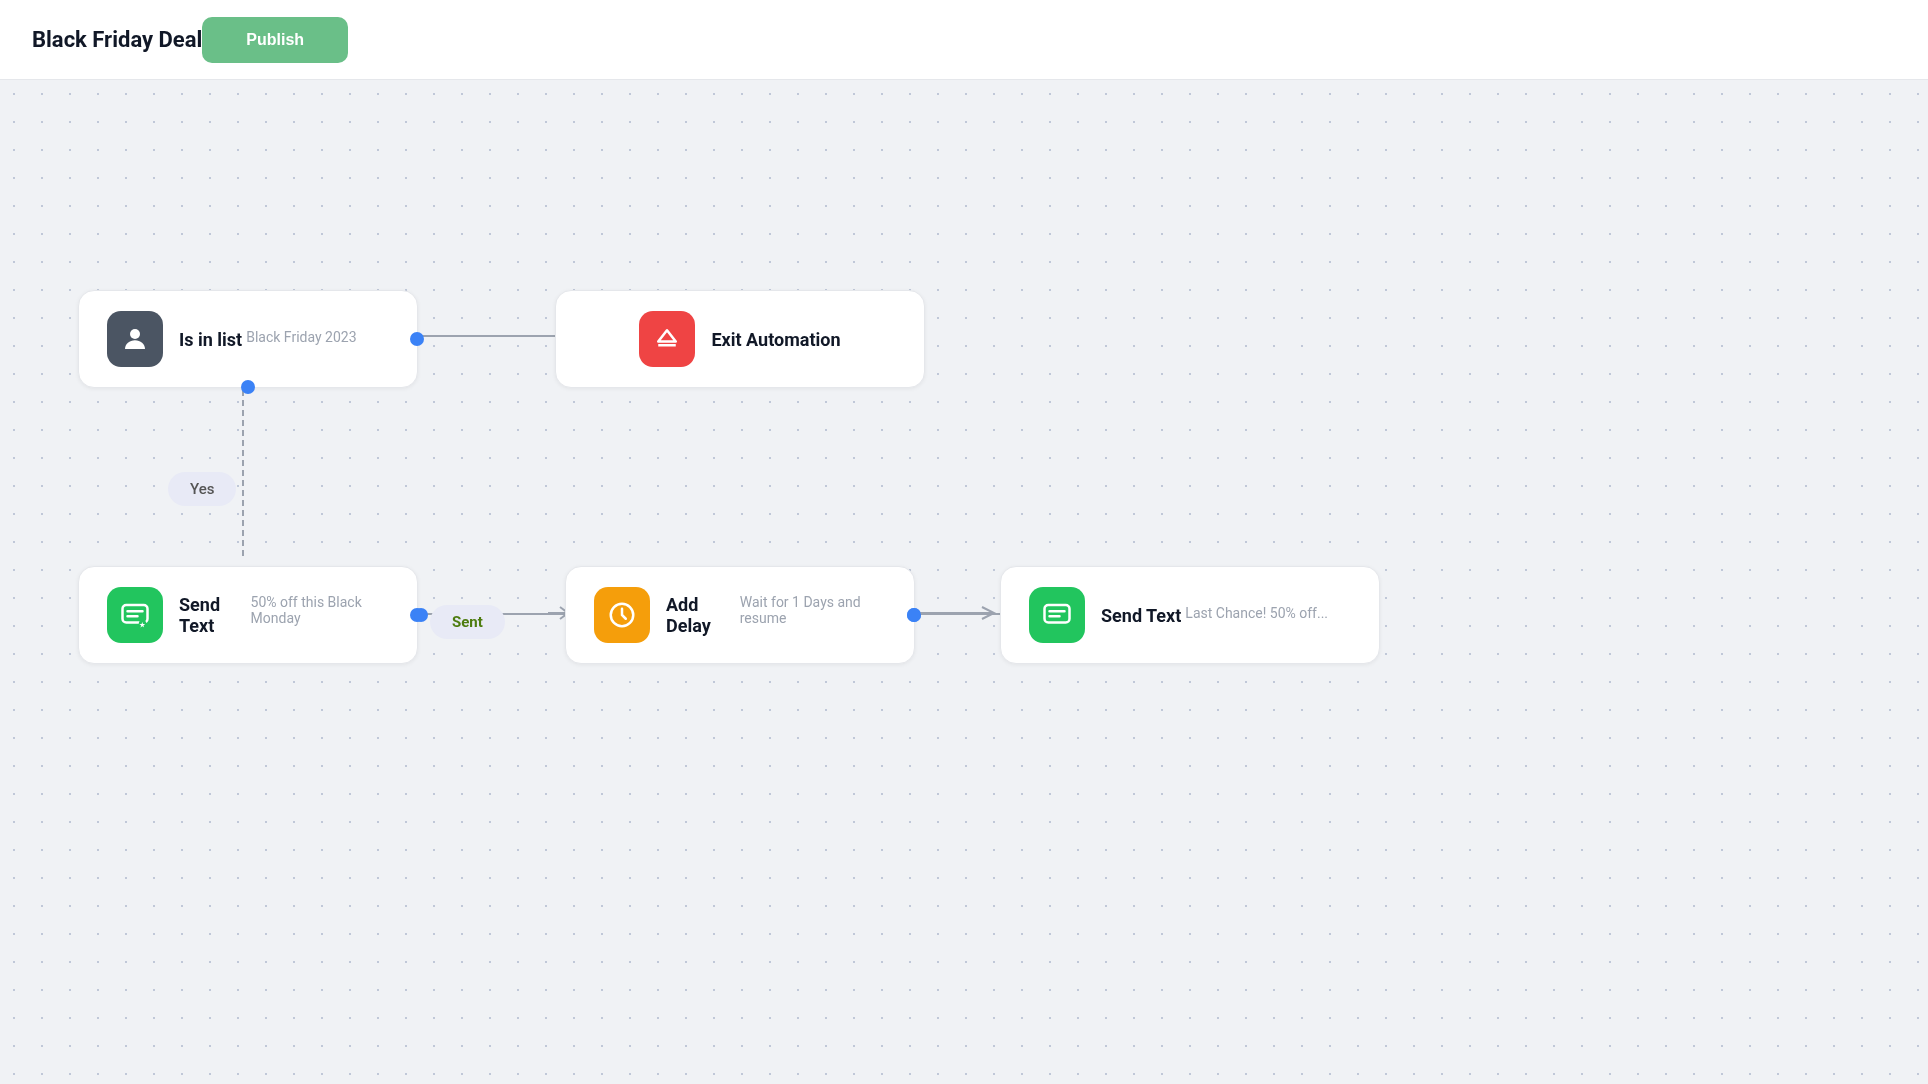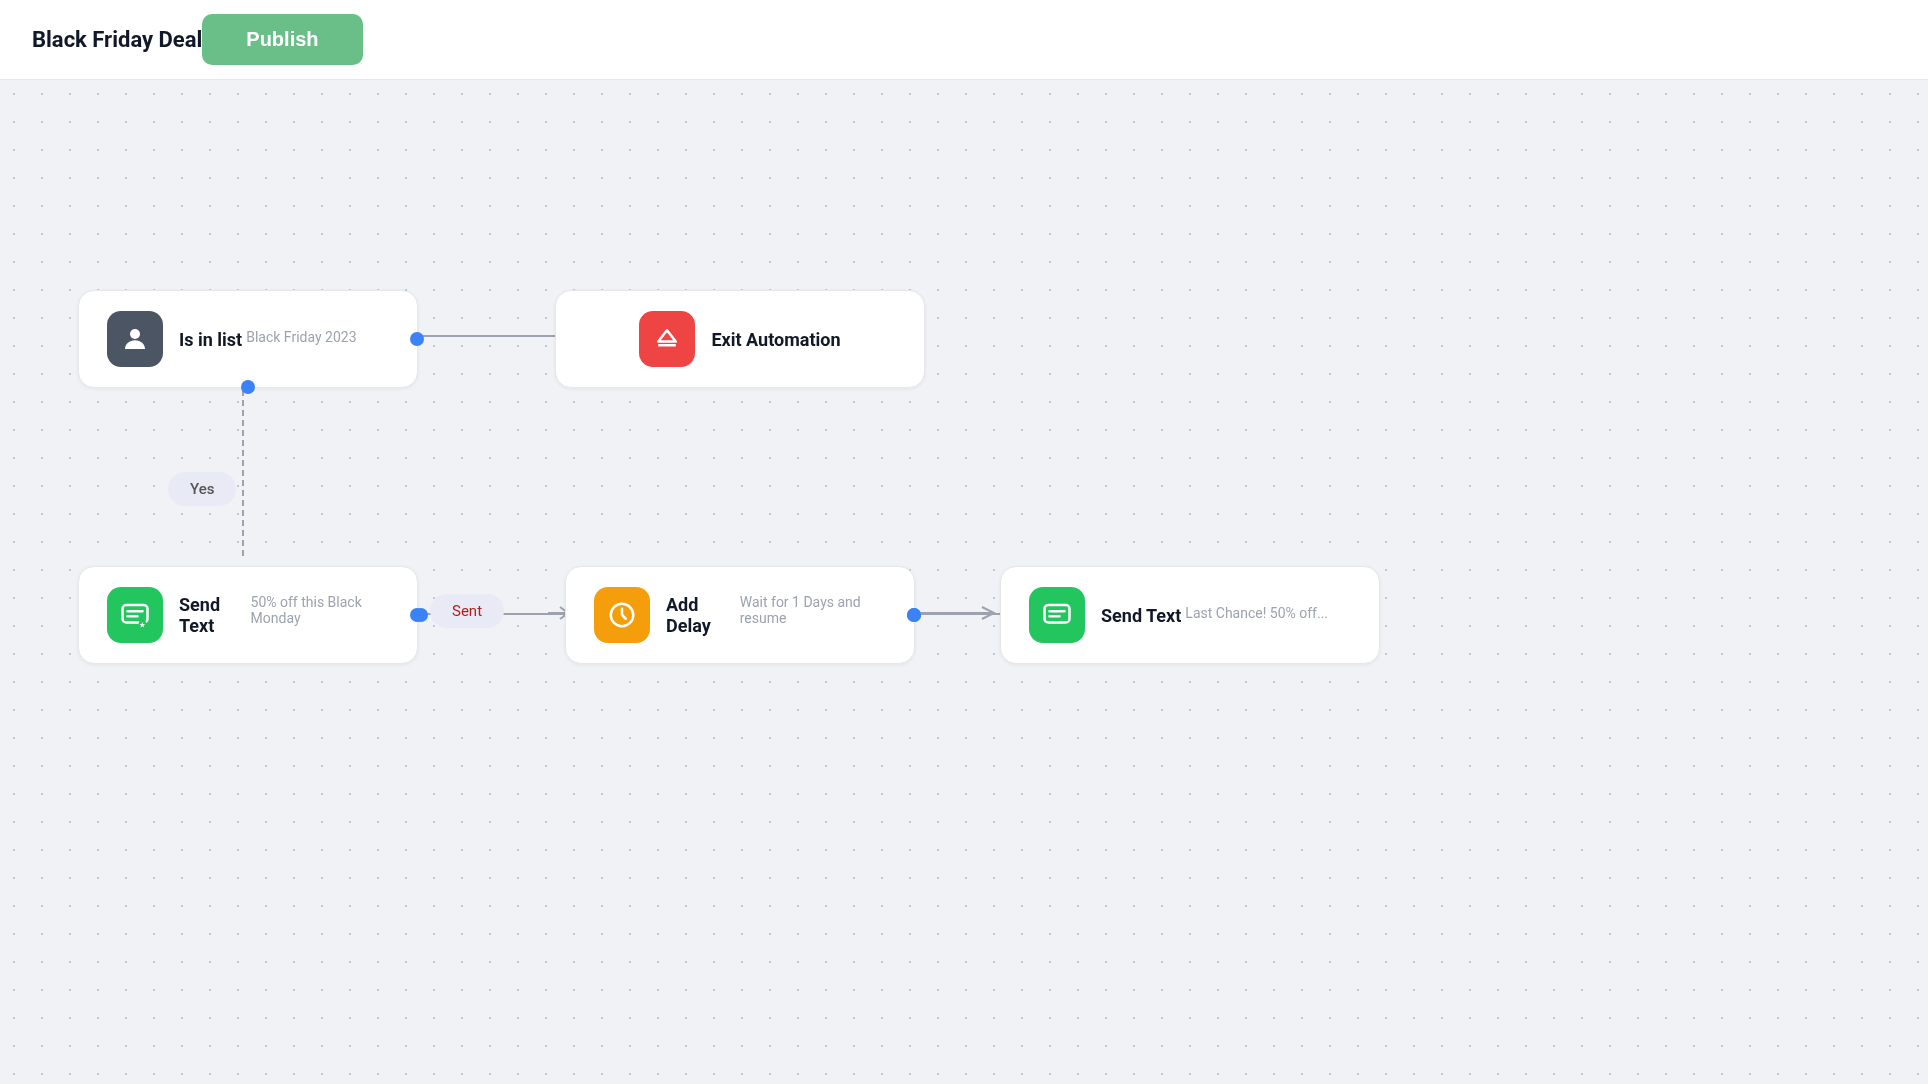"Publish" .publish-btn { font-size: 20px -> 16px }
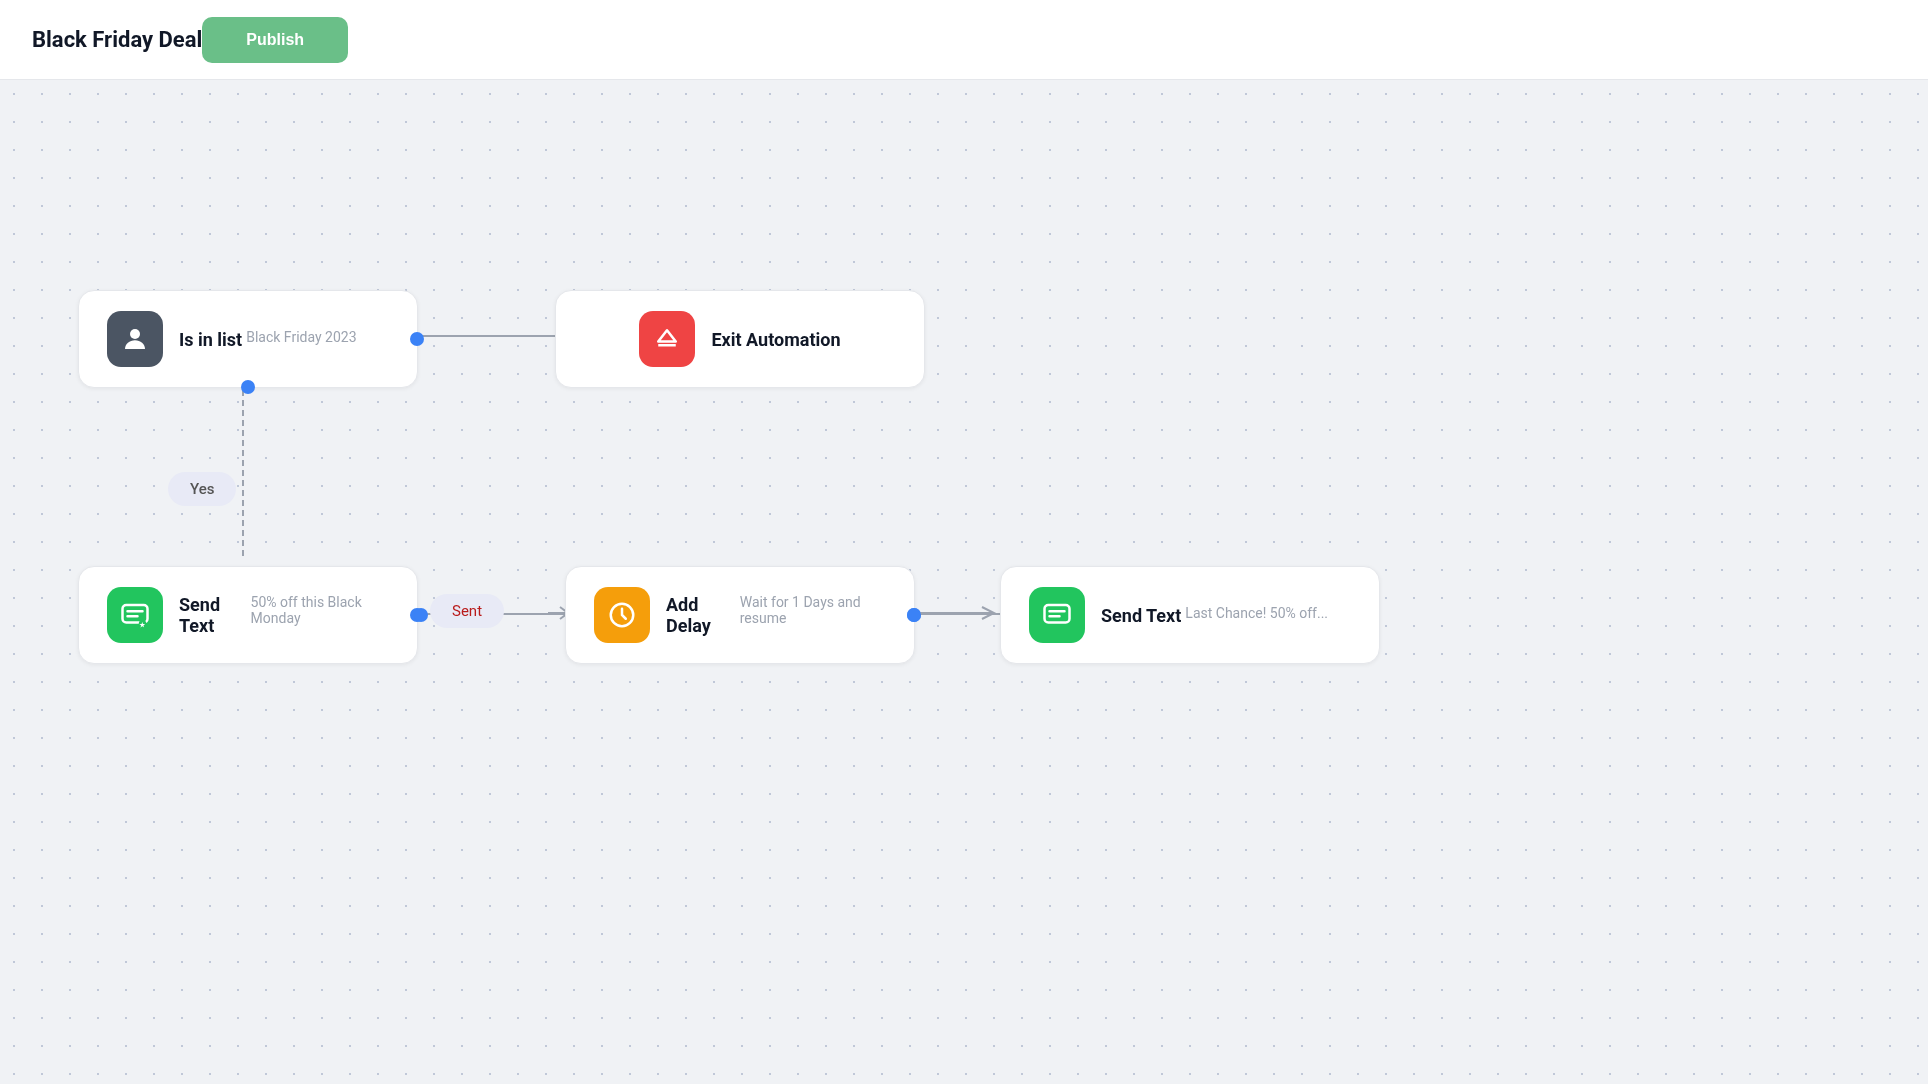"Sent" .sent-badge { color: #b91c1c -> #4d7c0f; font-weight: 400 -> 700; margin-top: none -> 11px }
